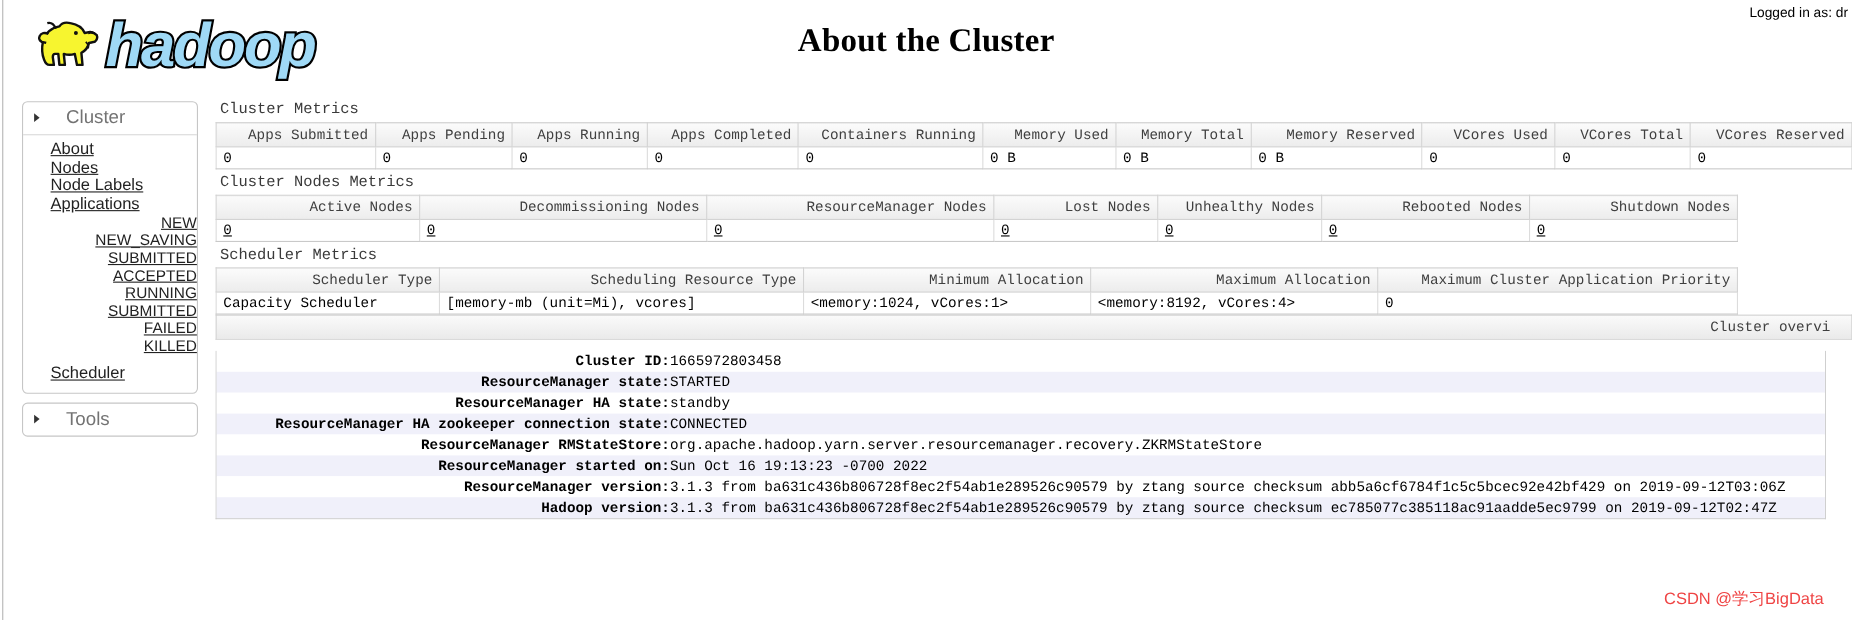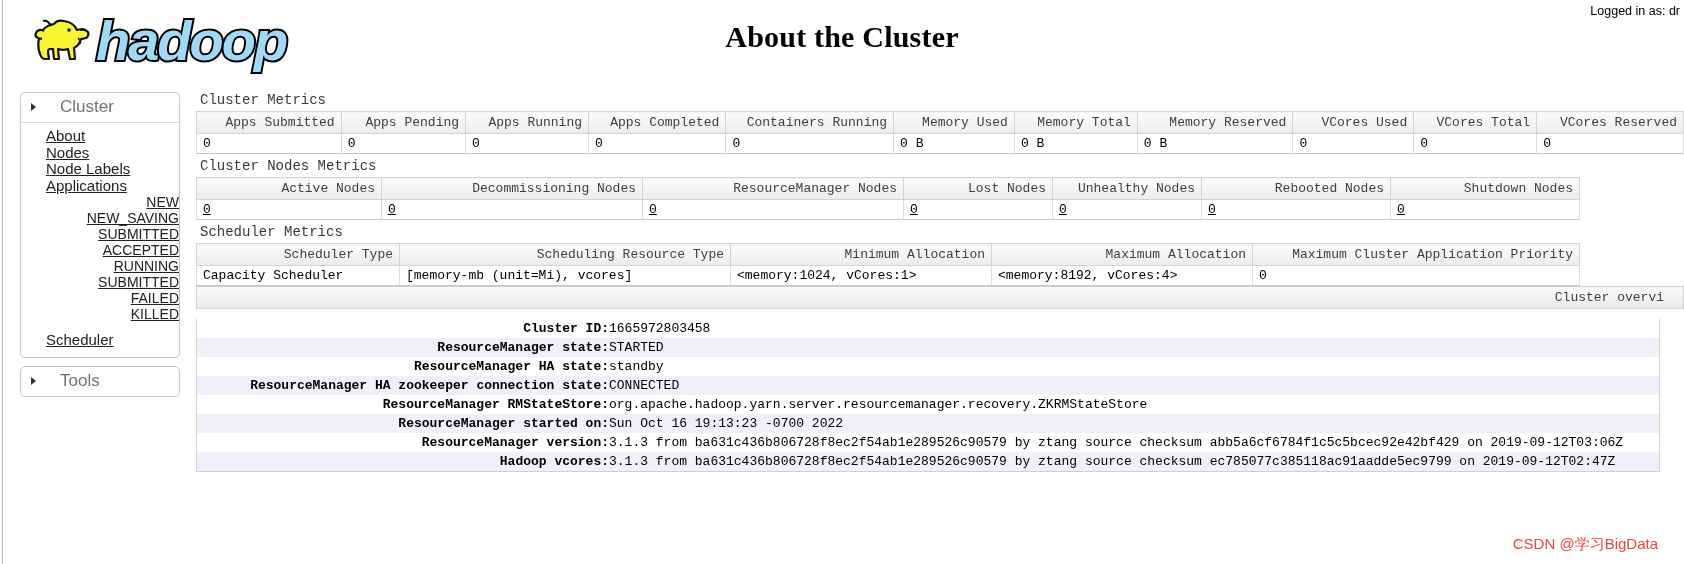"Hadoop vcores:" td.k { text: vcores -> version }
